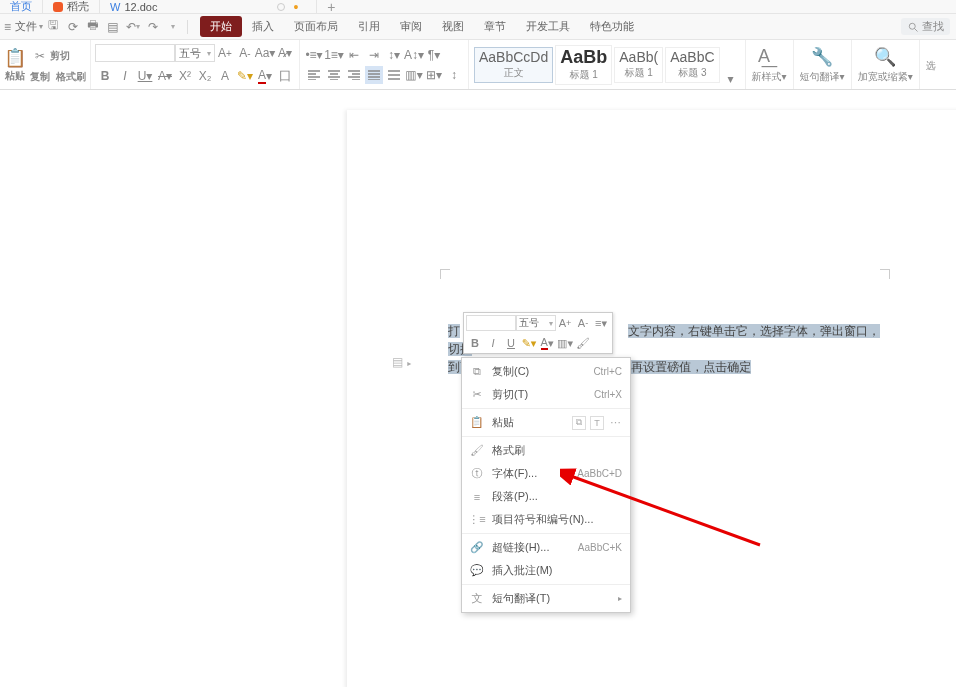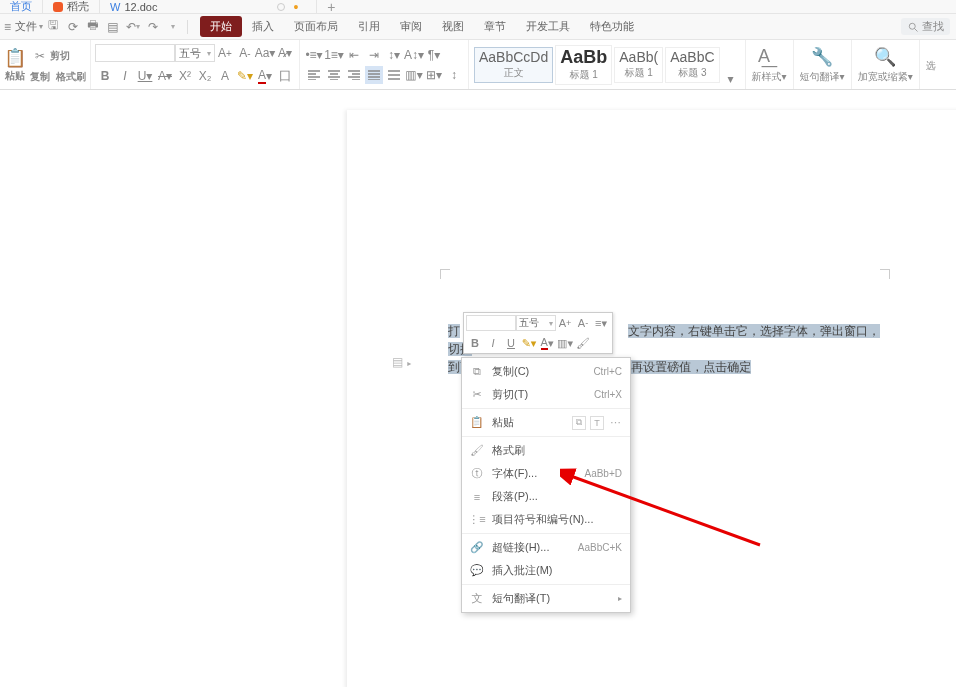"AaBb+D" span.mi-shortcut { text: AaBb+D -> AaBbC+D }
